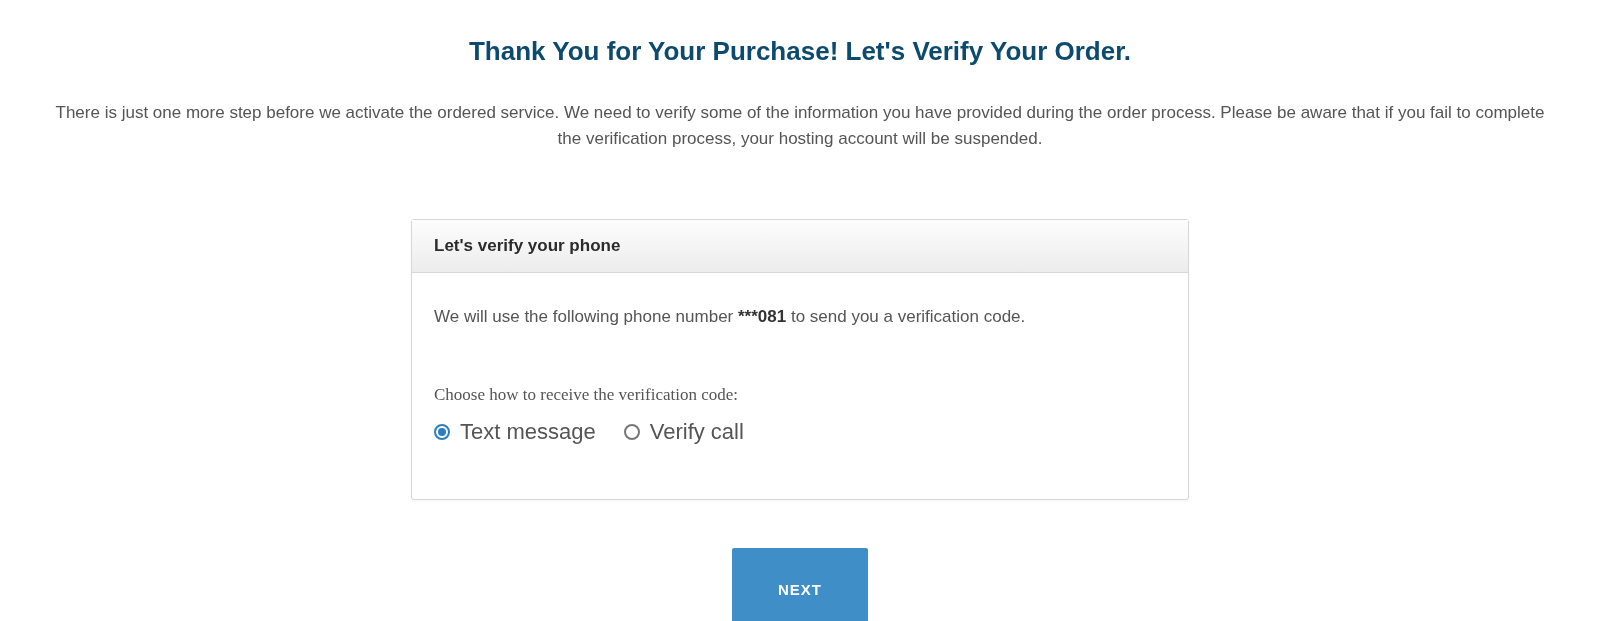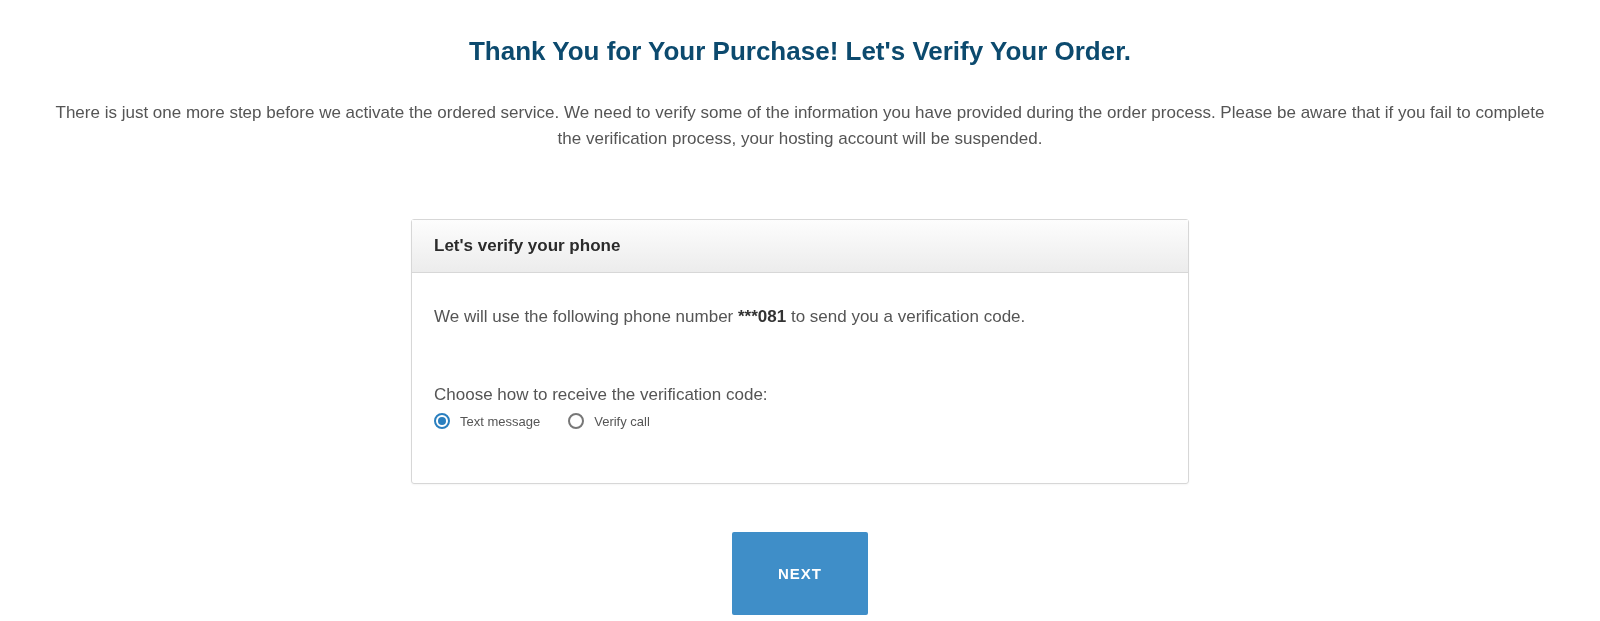"Choose how to receive the" .choose-label { font-family: none -> Liberation Serif, serif; margin-bottom: 8px -> 14px }
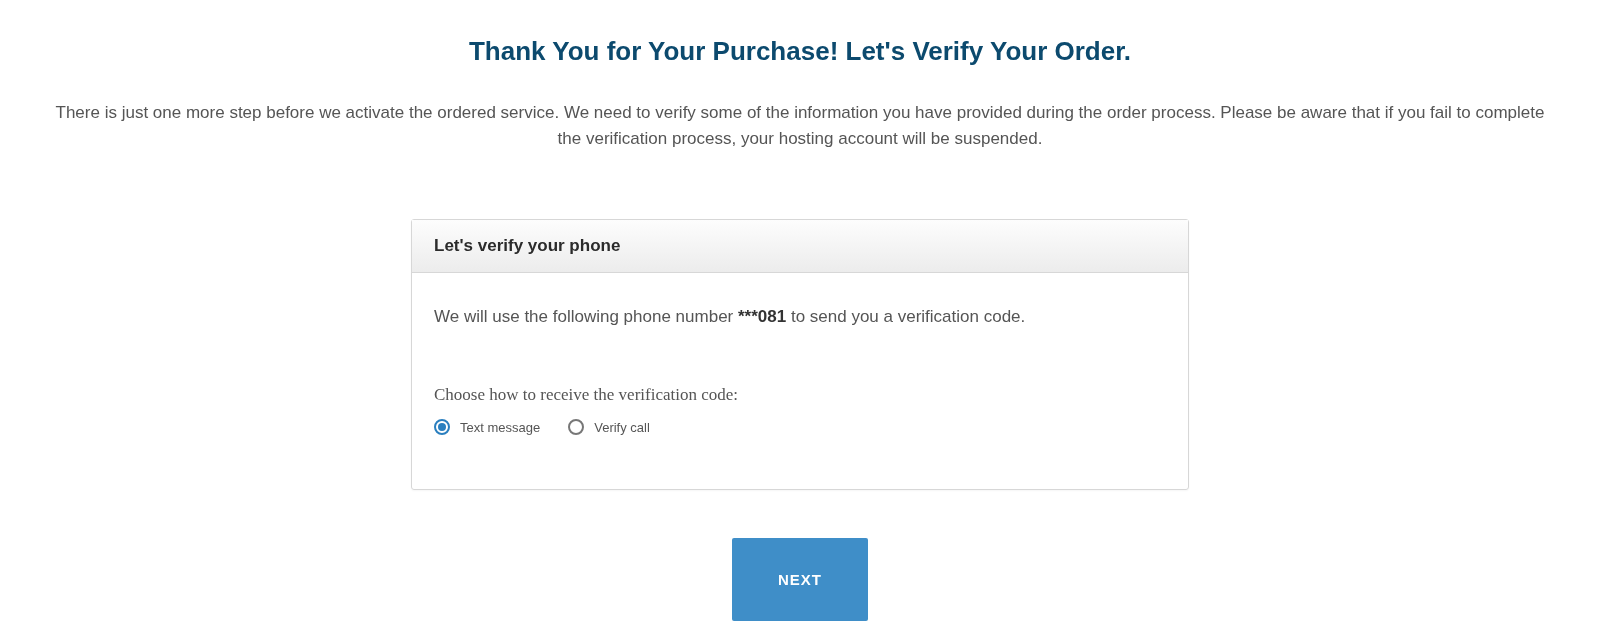"Text message" .radio-option { font-size: 13px -> 22px }
